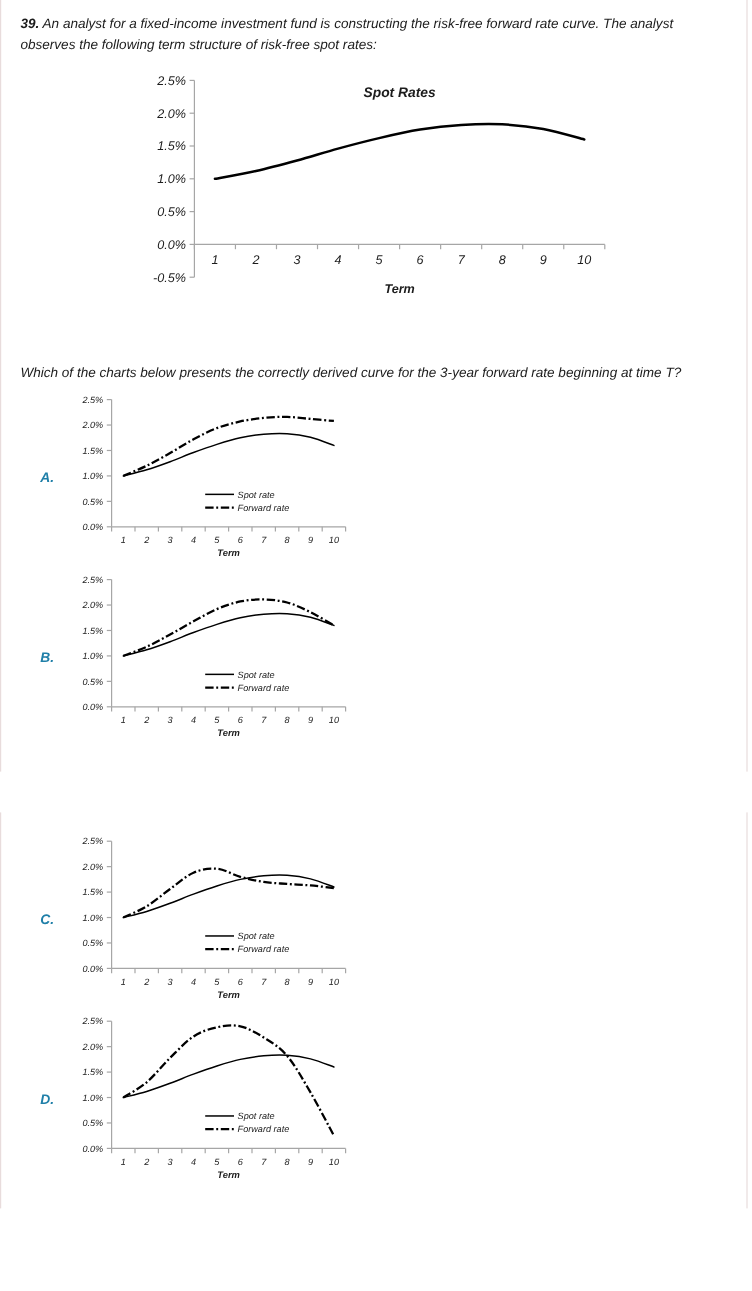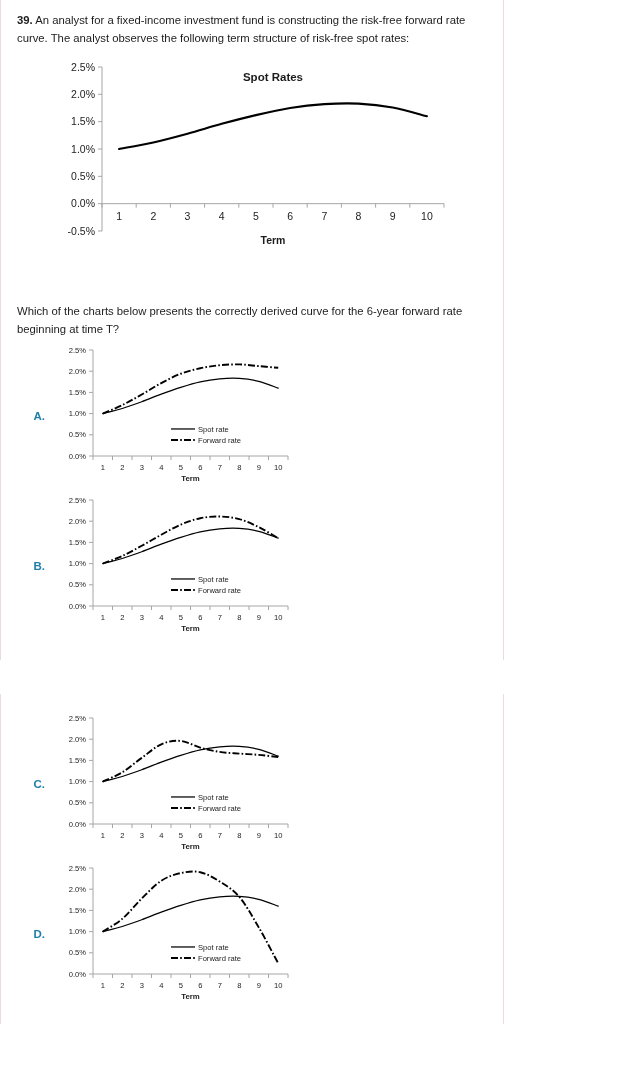"39. An analyst for a" .page { font-style: none -> italic; width: 504px -> 623px }
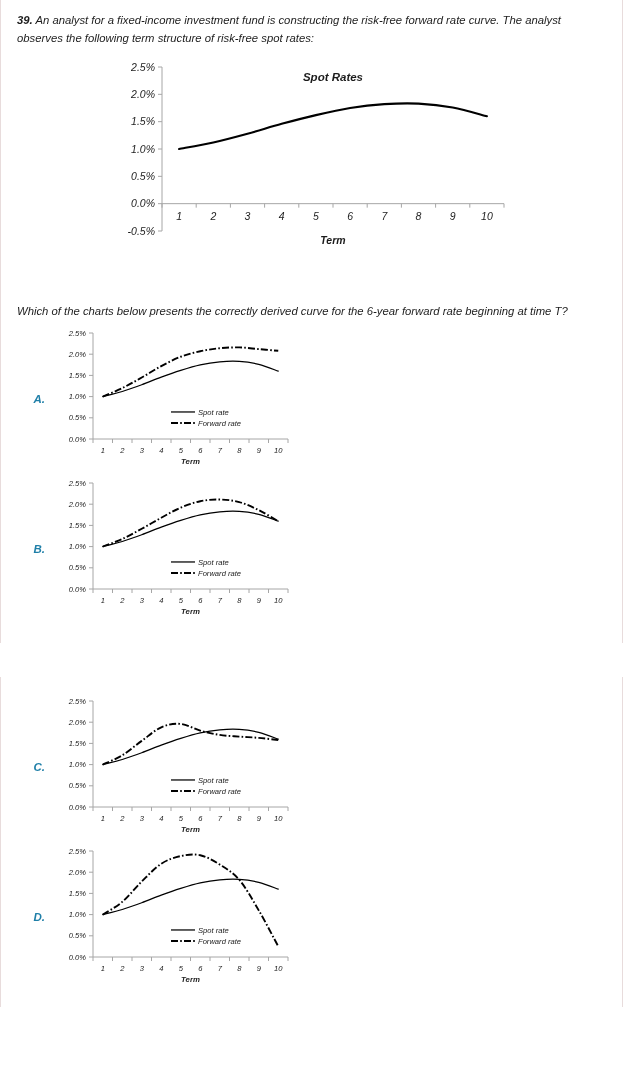"Which of the charts below" p.qtext { text: 6-year -> 3-year }
